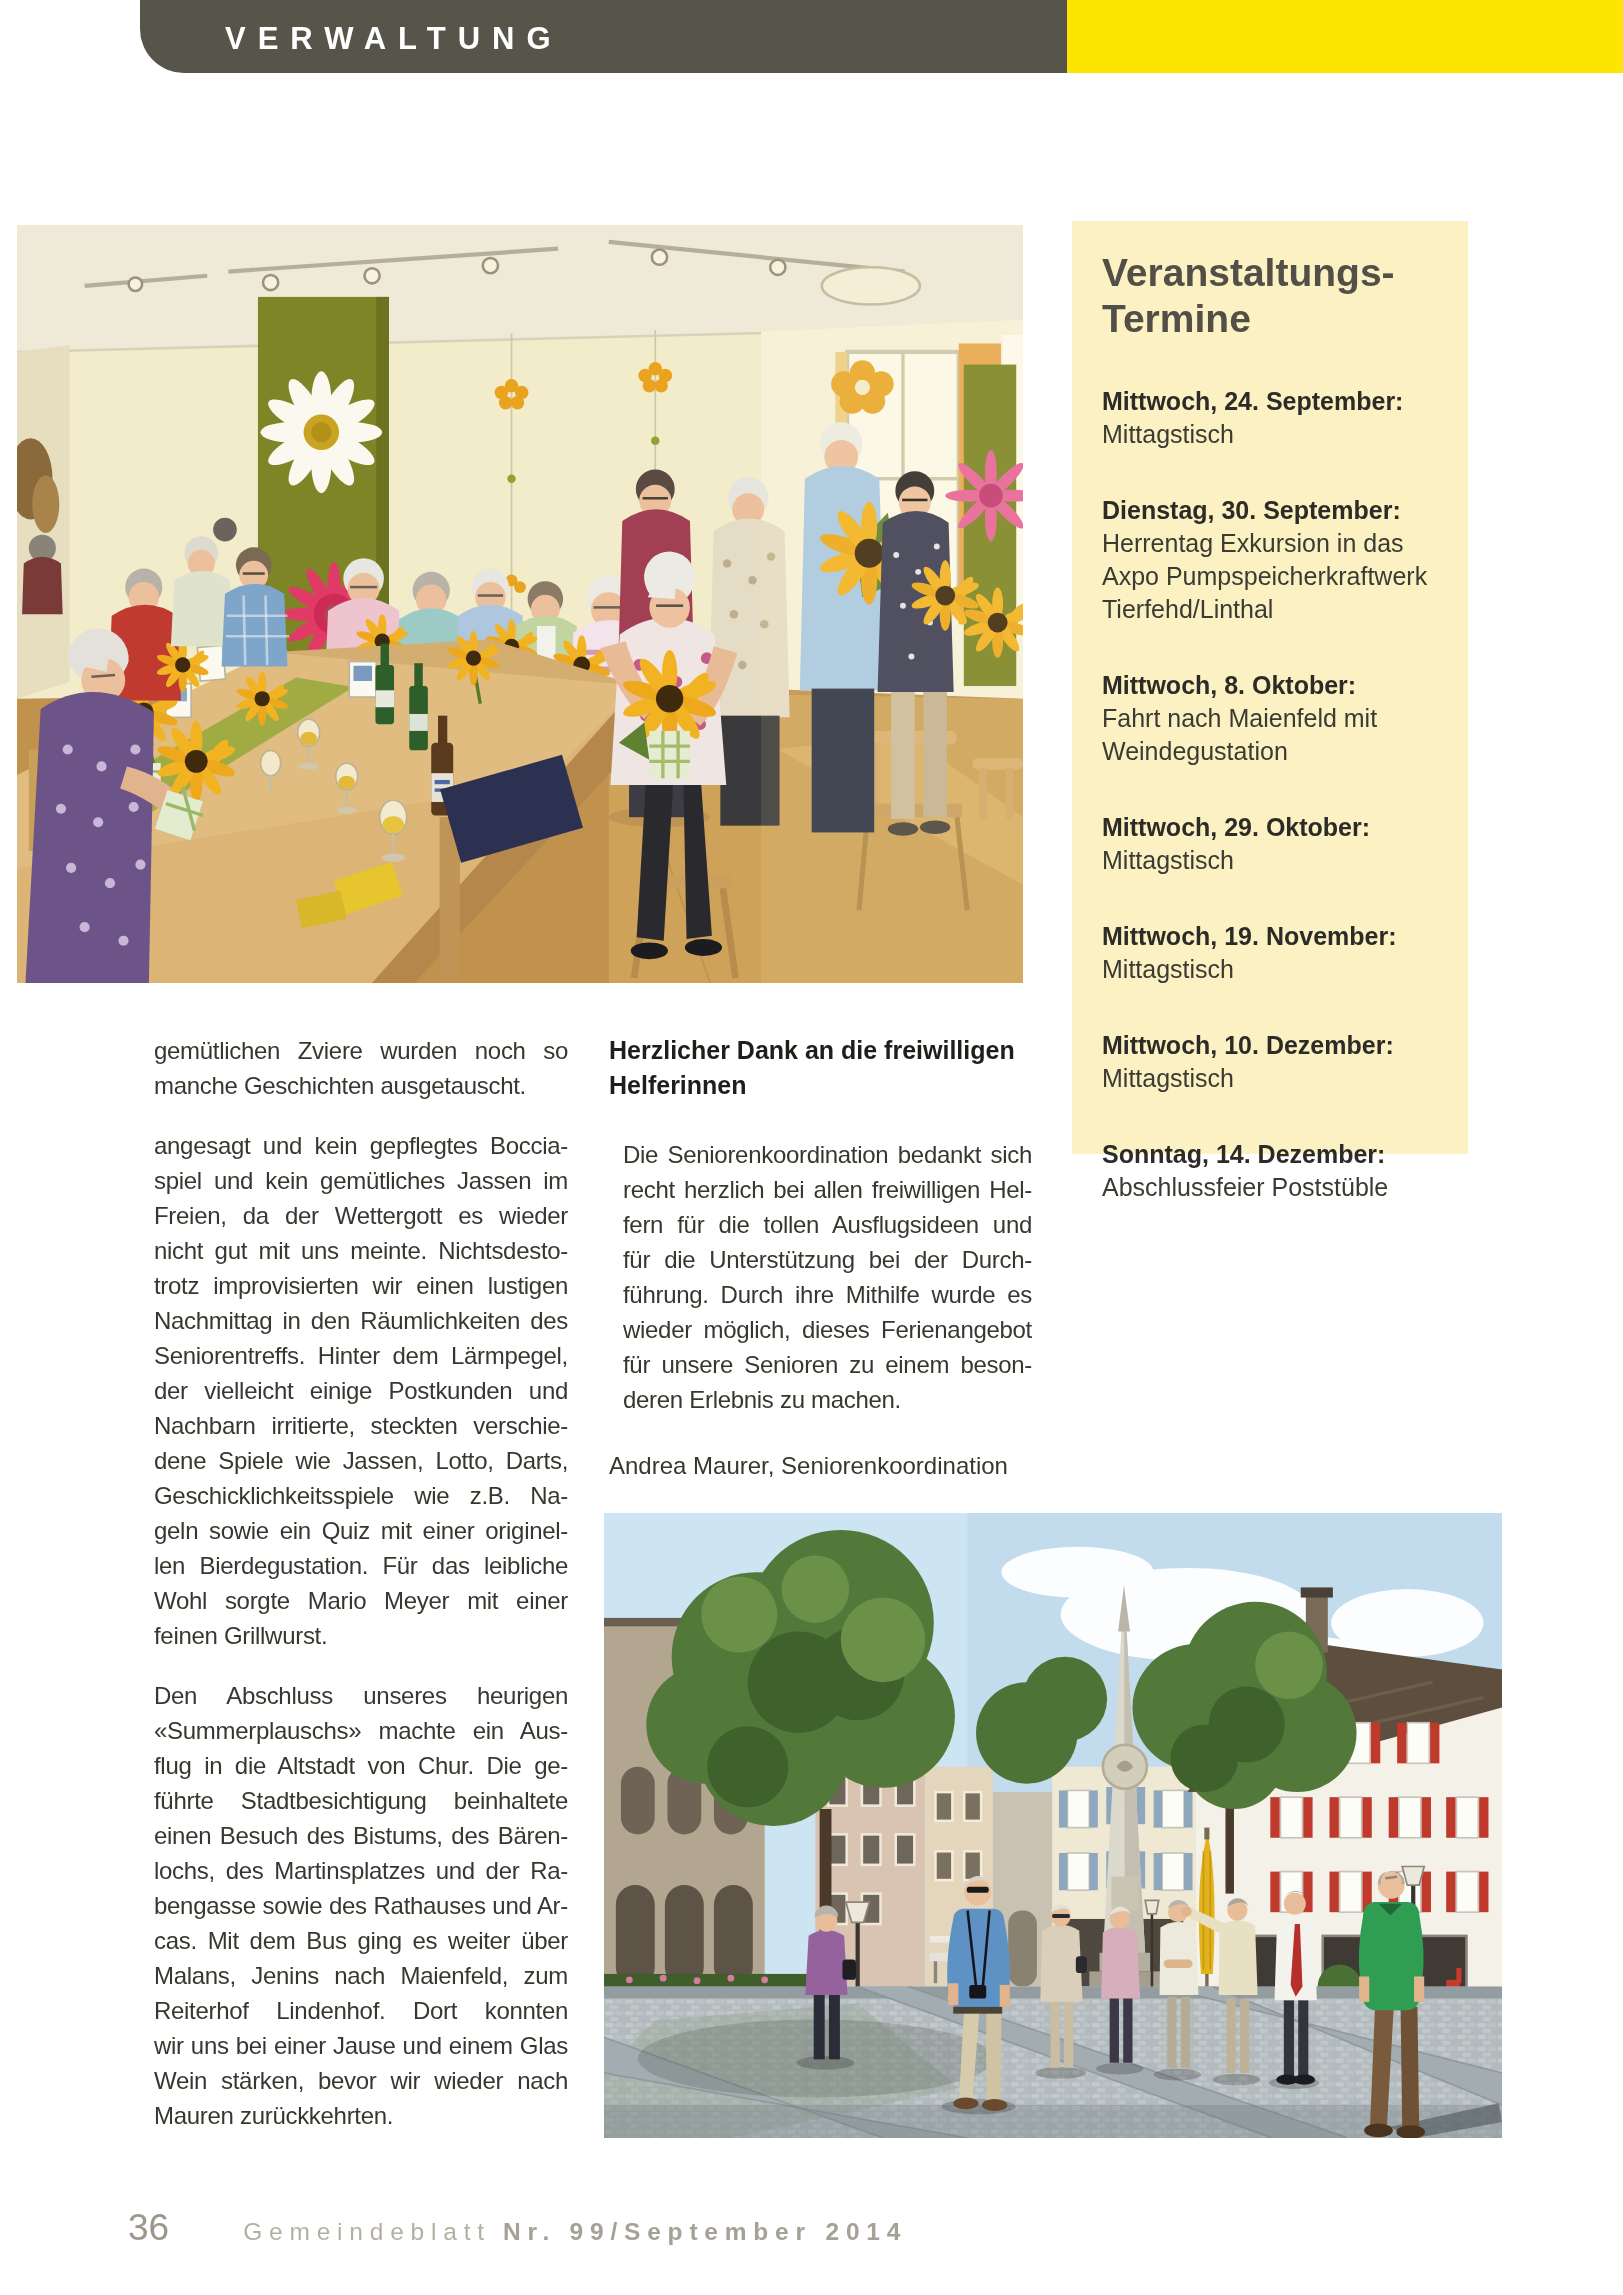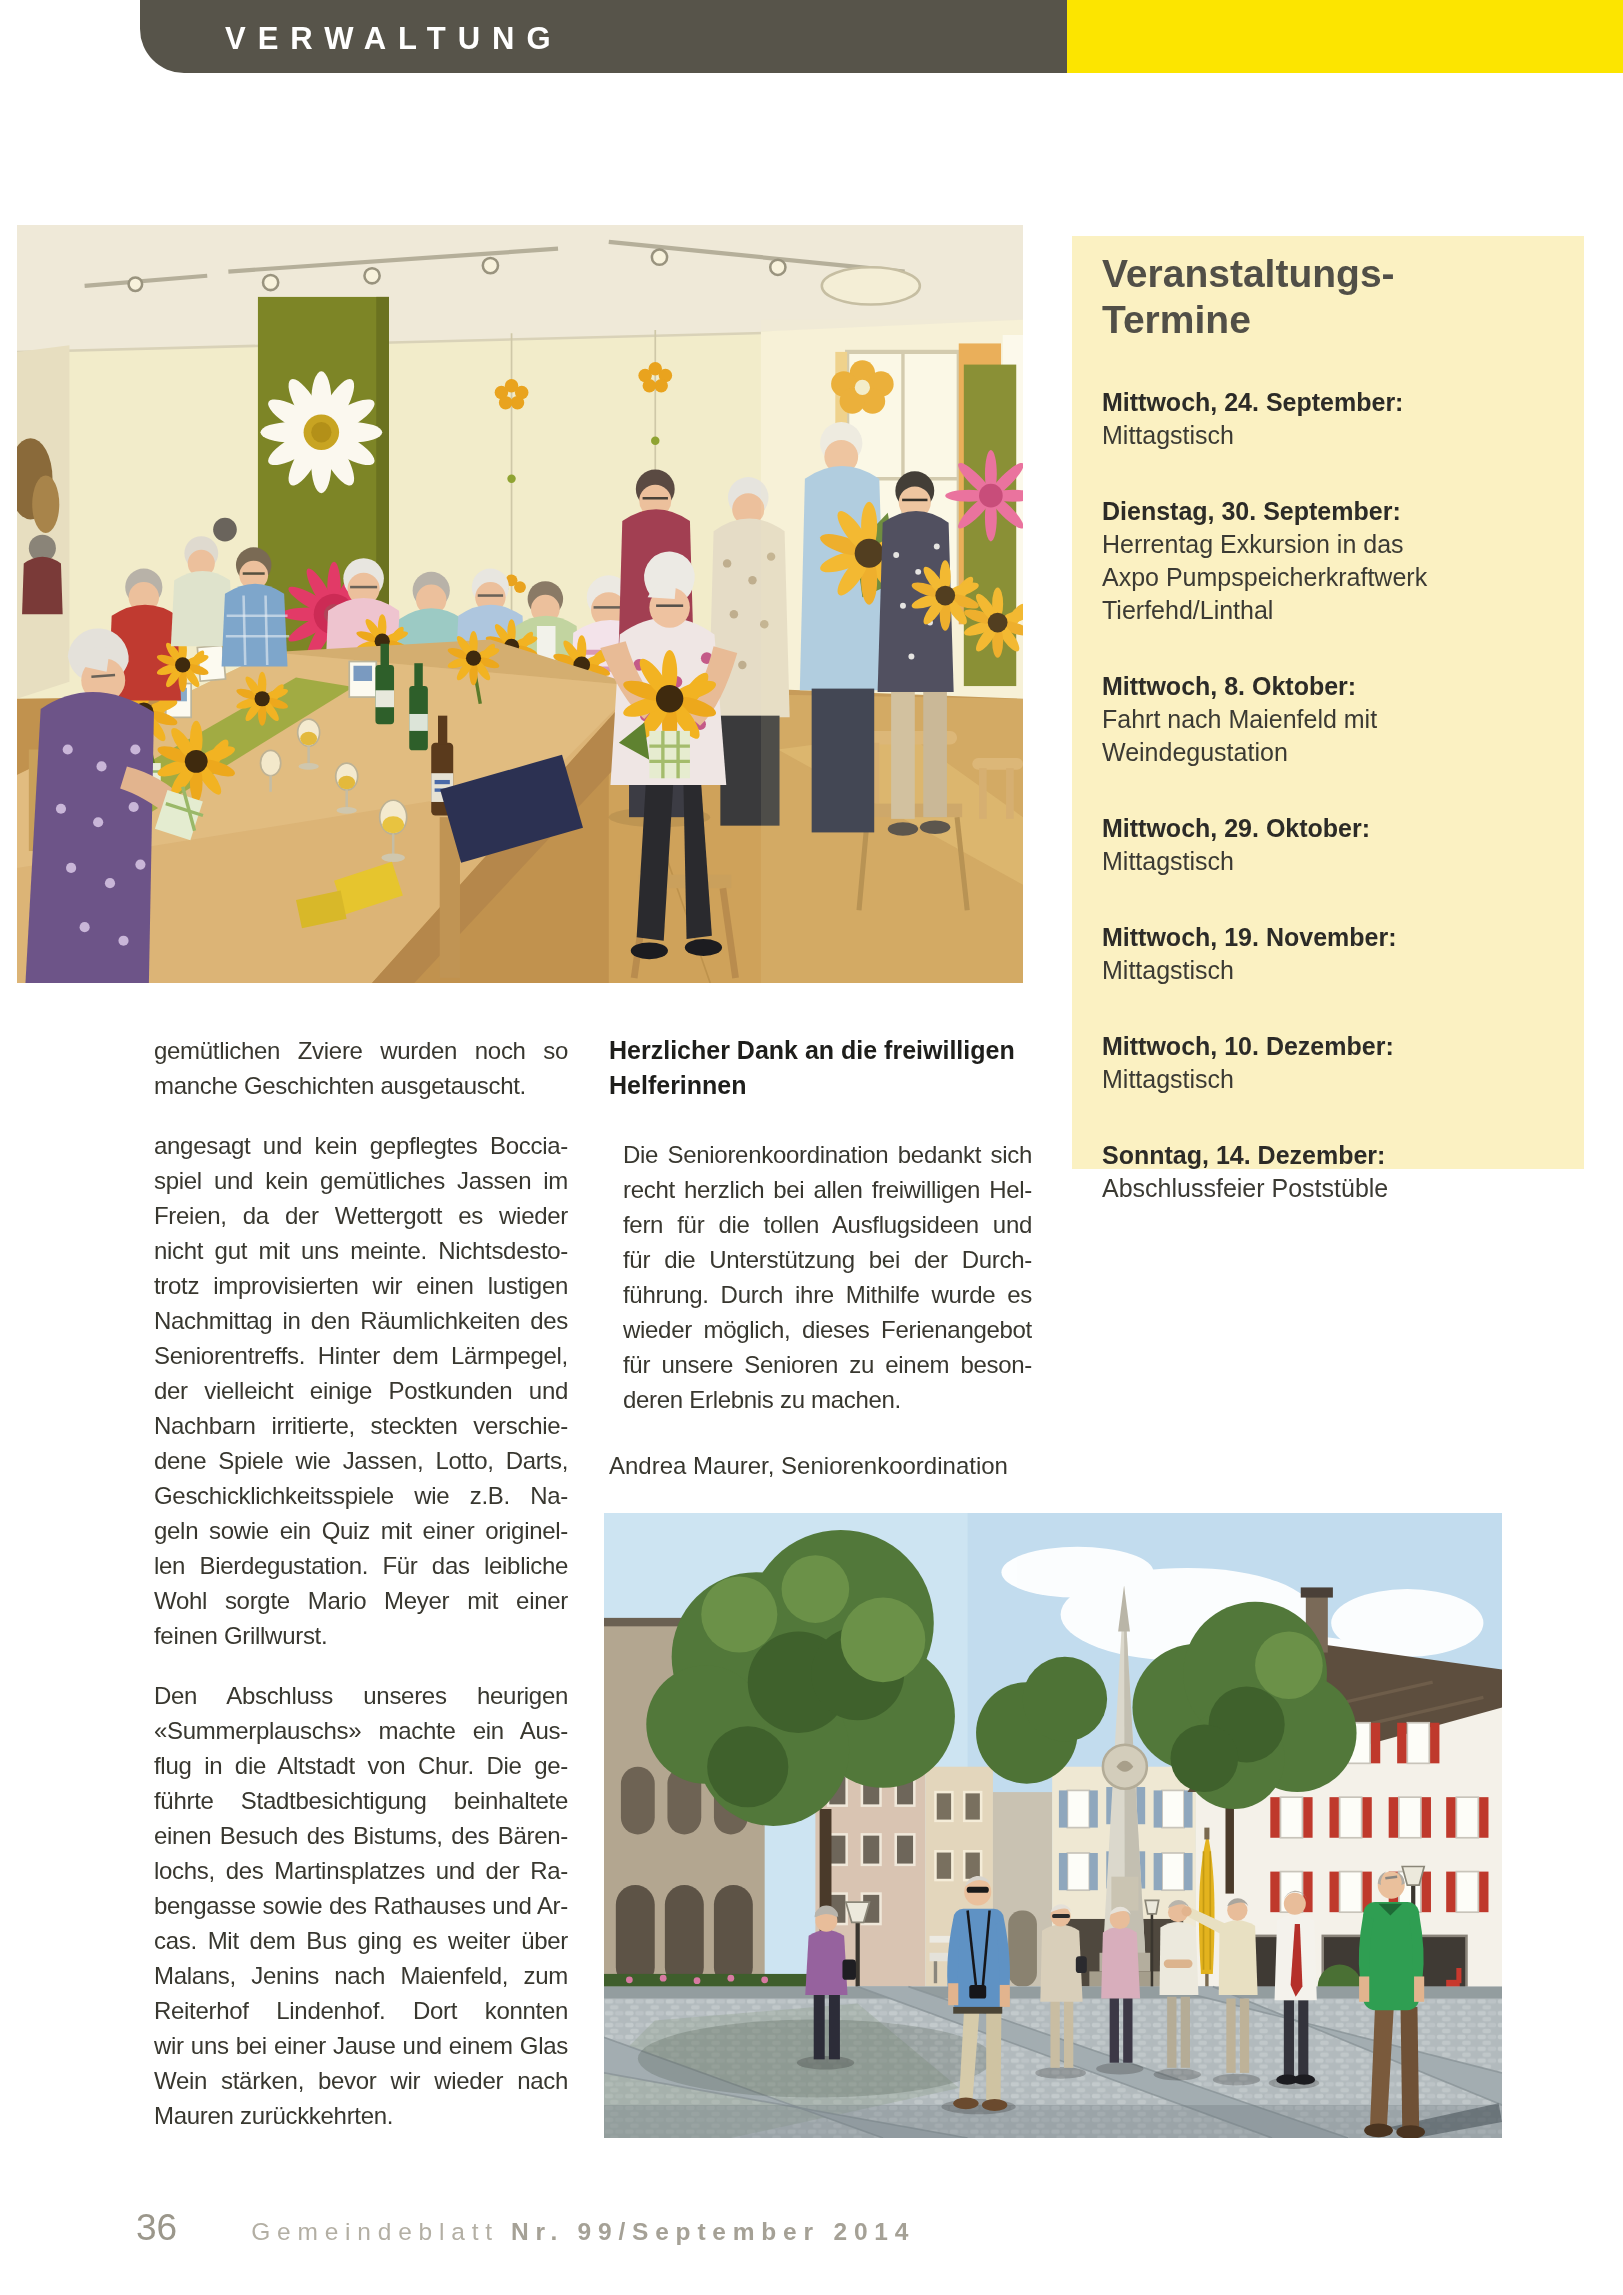"Veranstaltungs-" .sidebar { padding: 15px 30px 0 30px -> 29px 30px 0 30px; top: 236px -> 221px; width: 512px -> 396px }
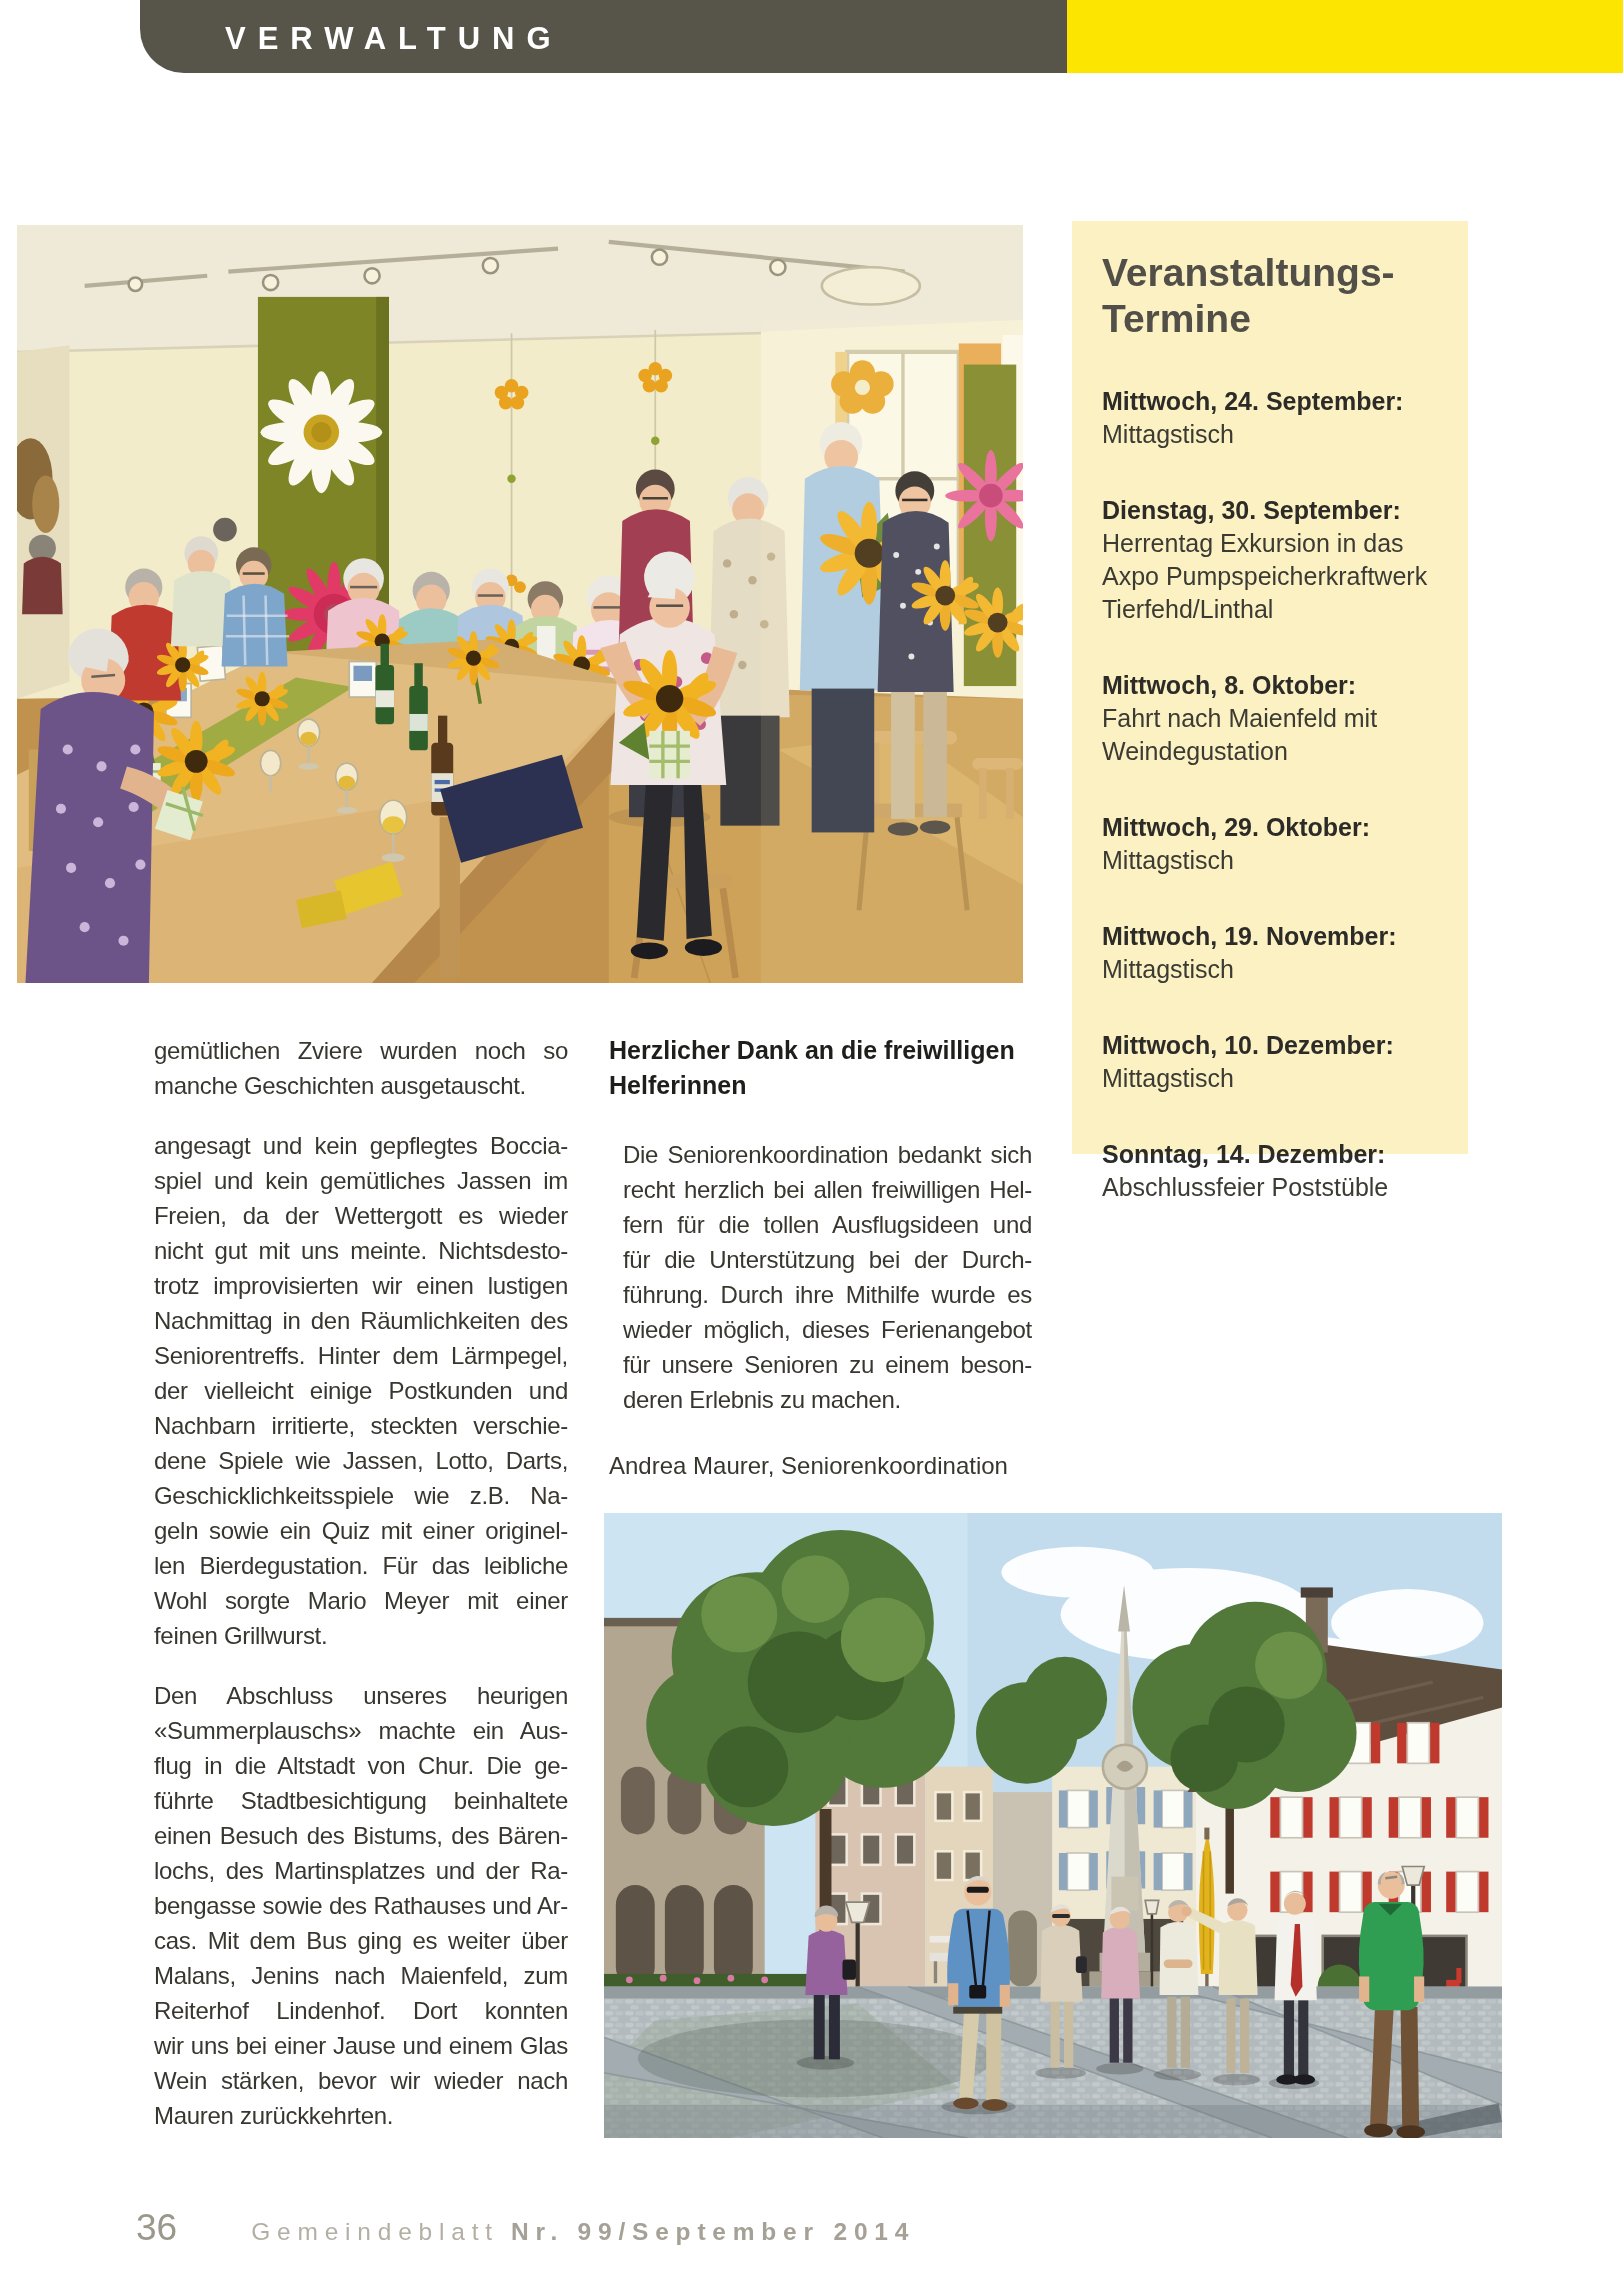"36 Gemeindeblatt Nr. 99/September 2014" .footer { left: 136px -> 128px }
